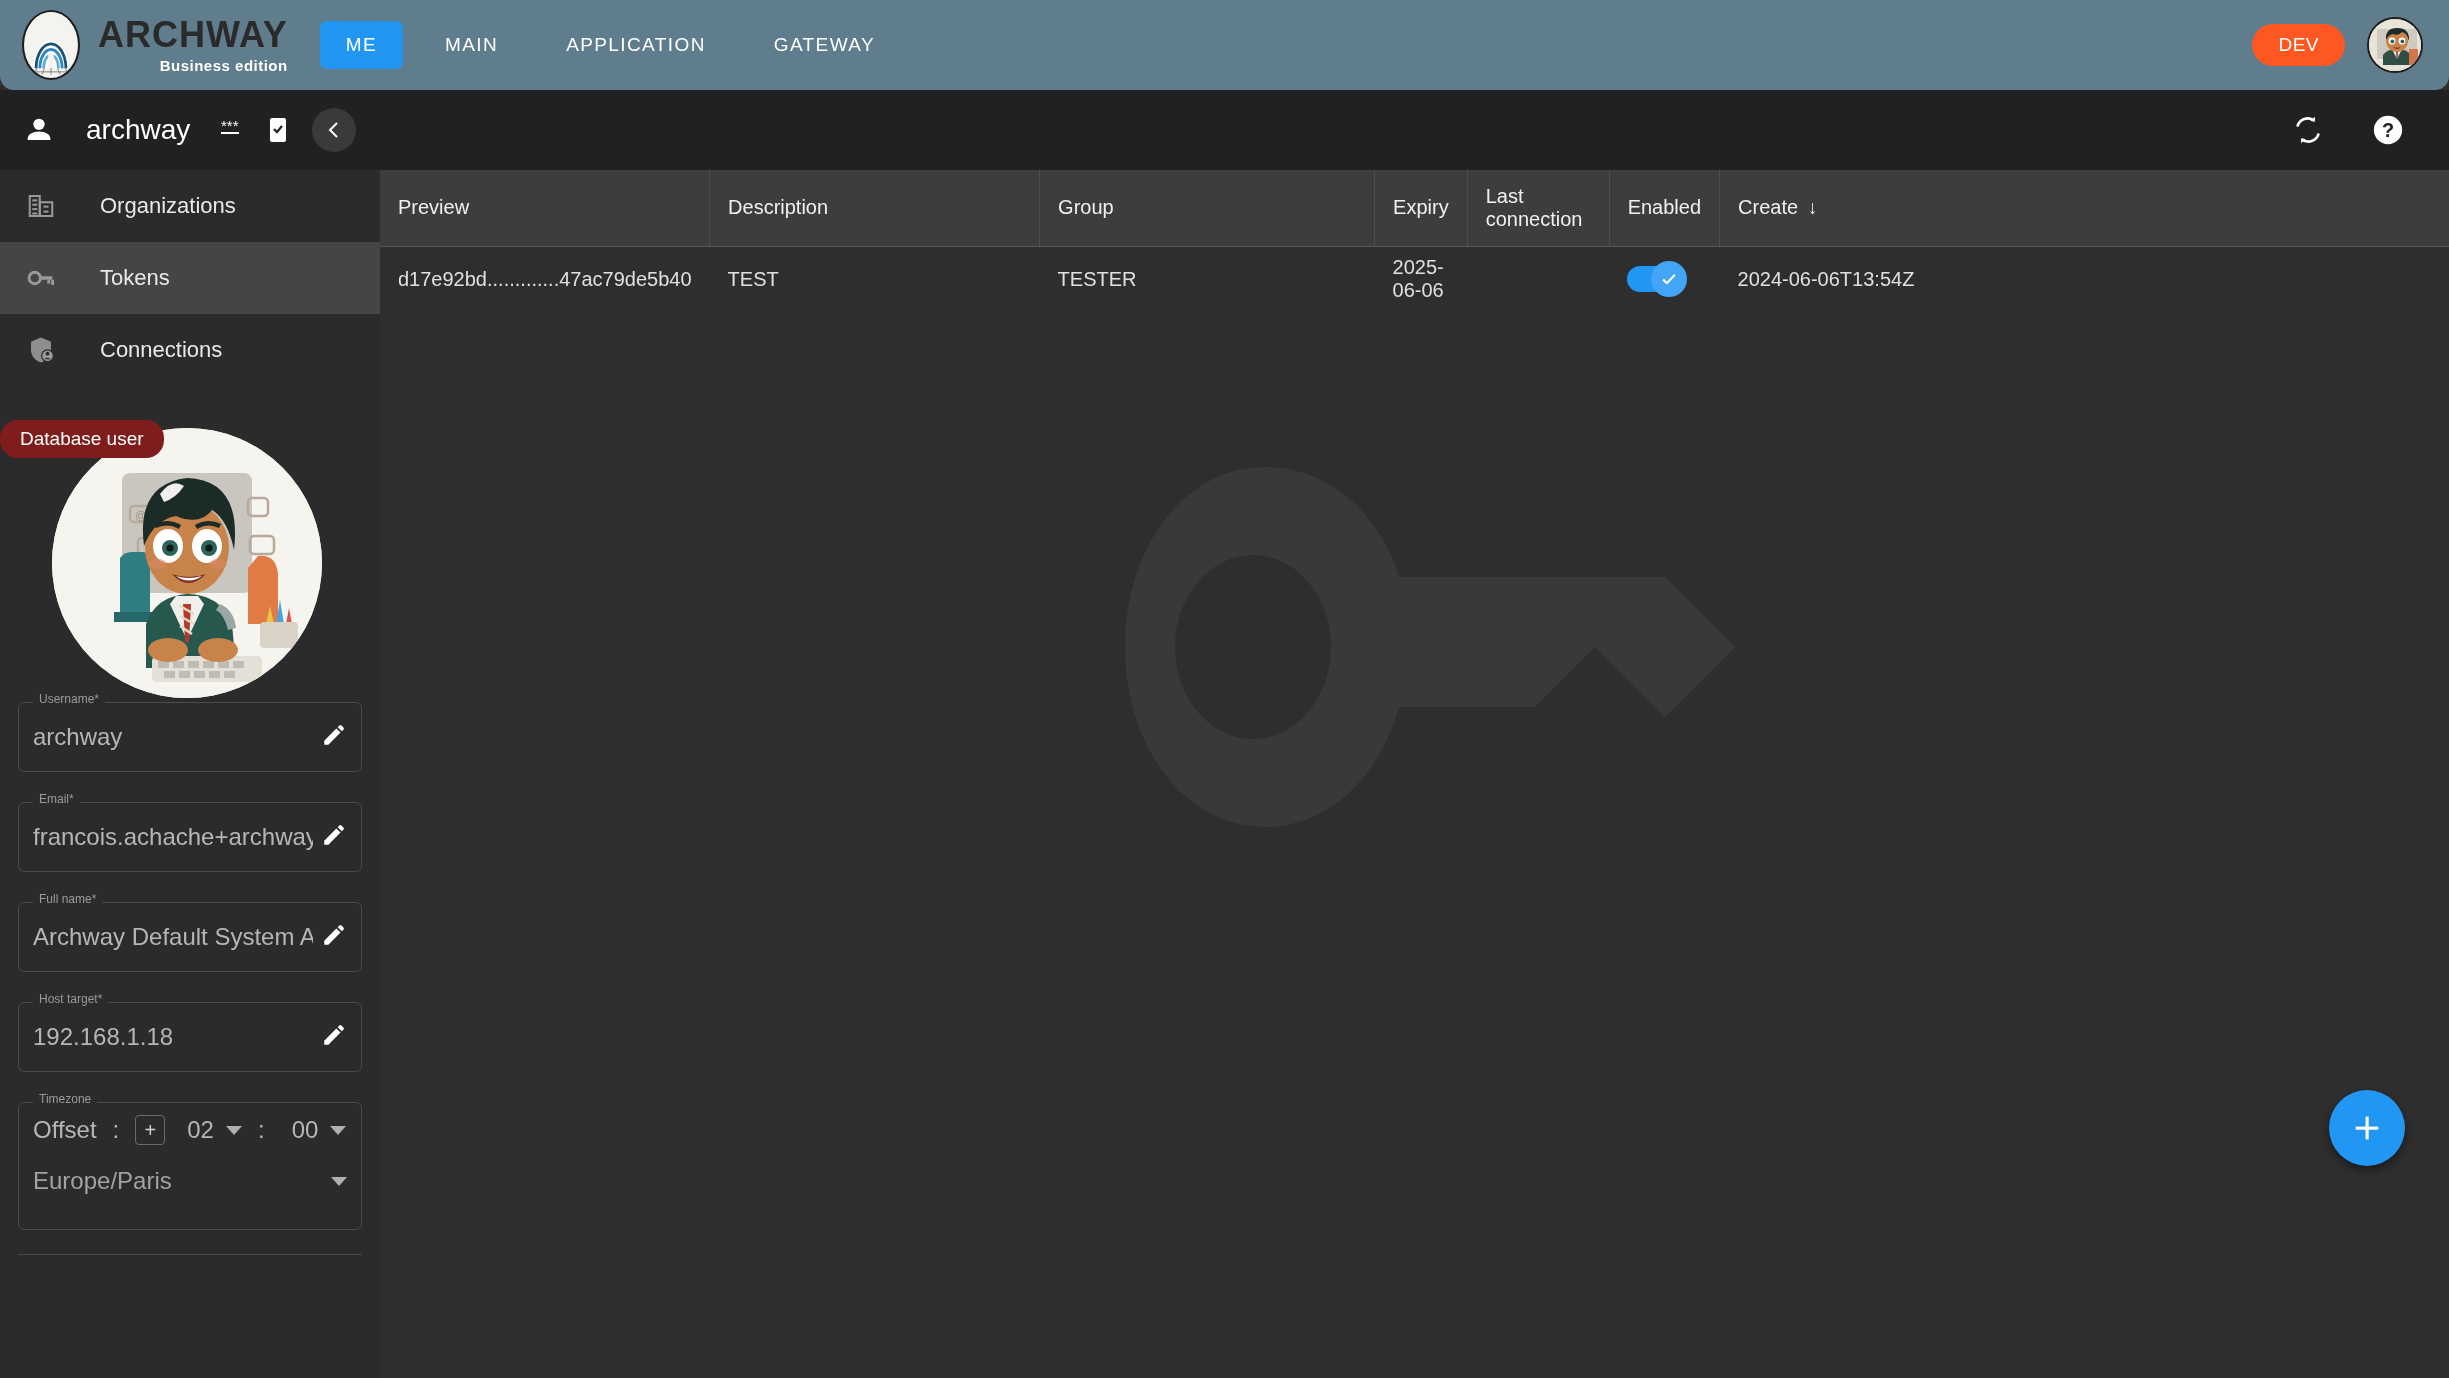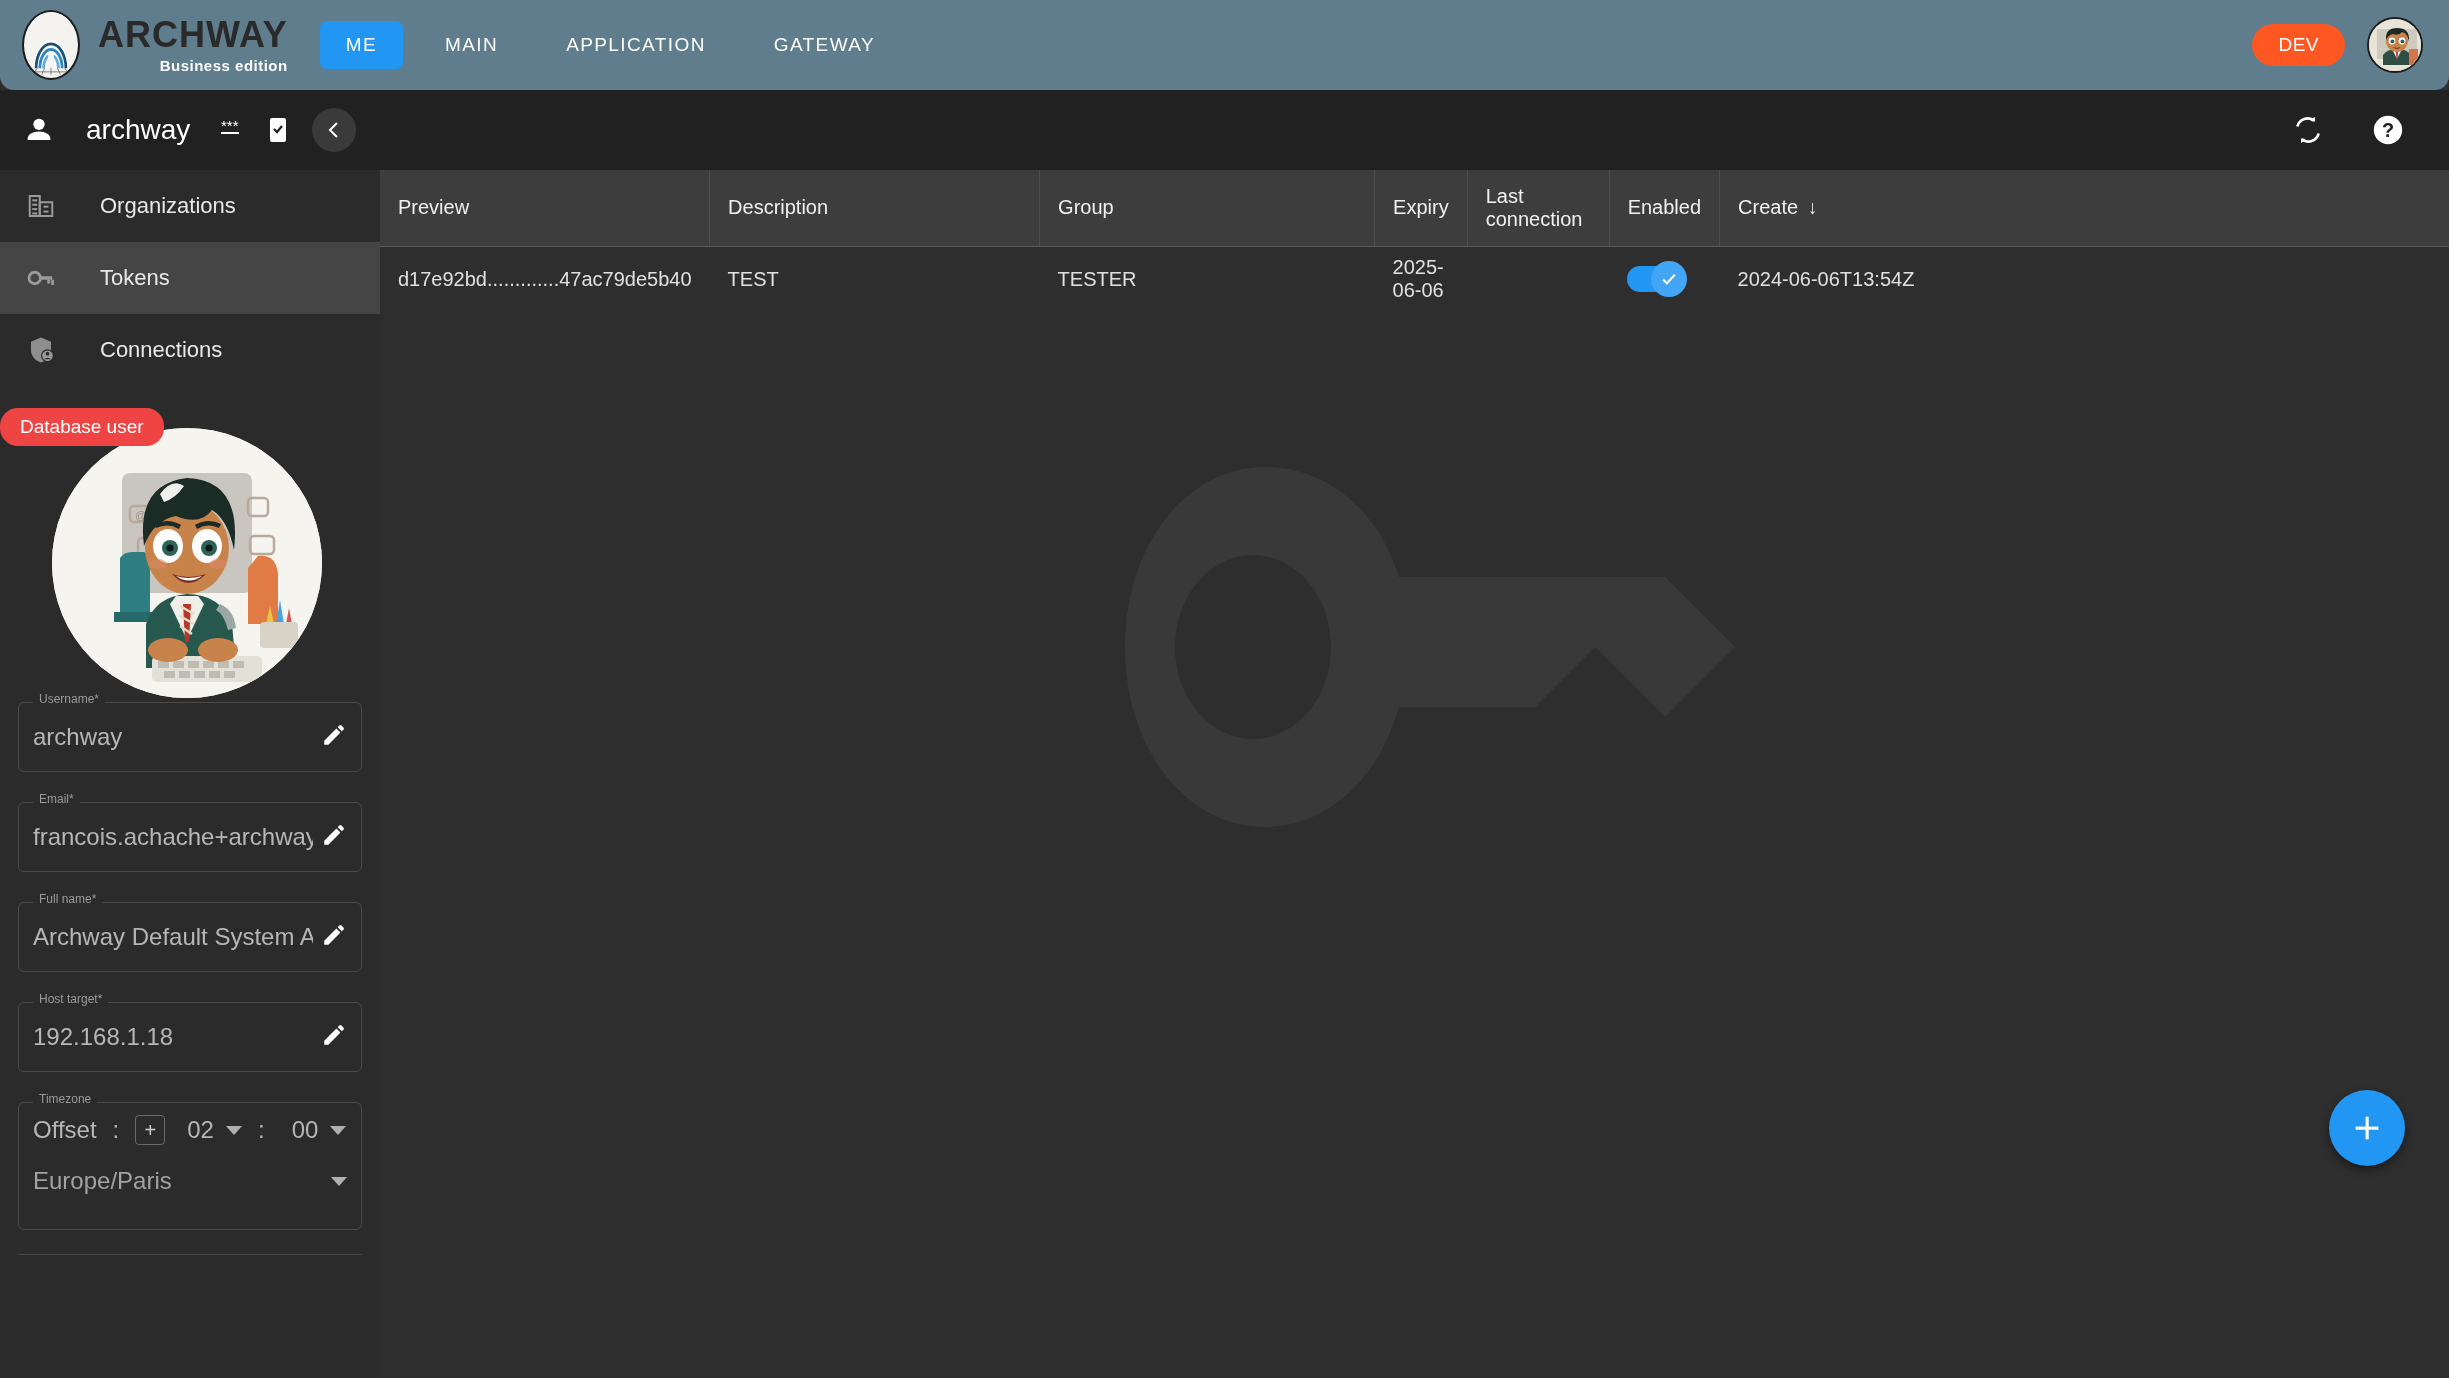"Database user" .db-badge { background: #ef4444 -> #7f1d1d; top: 4px -> 16px }
